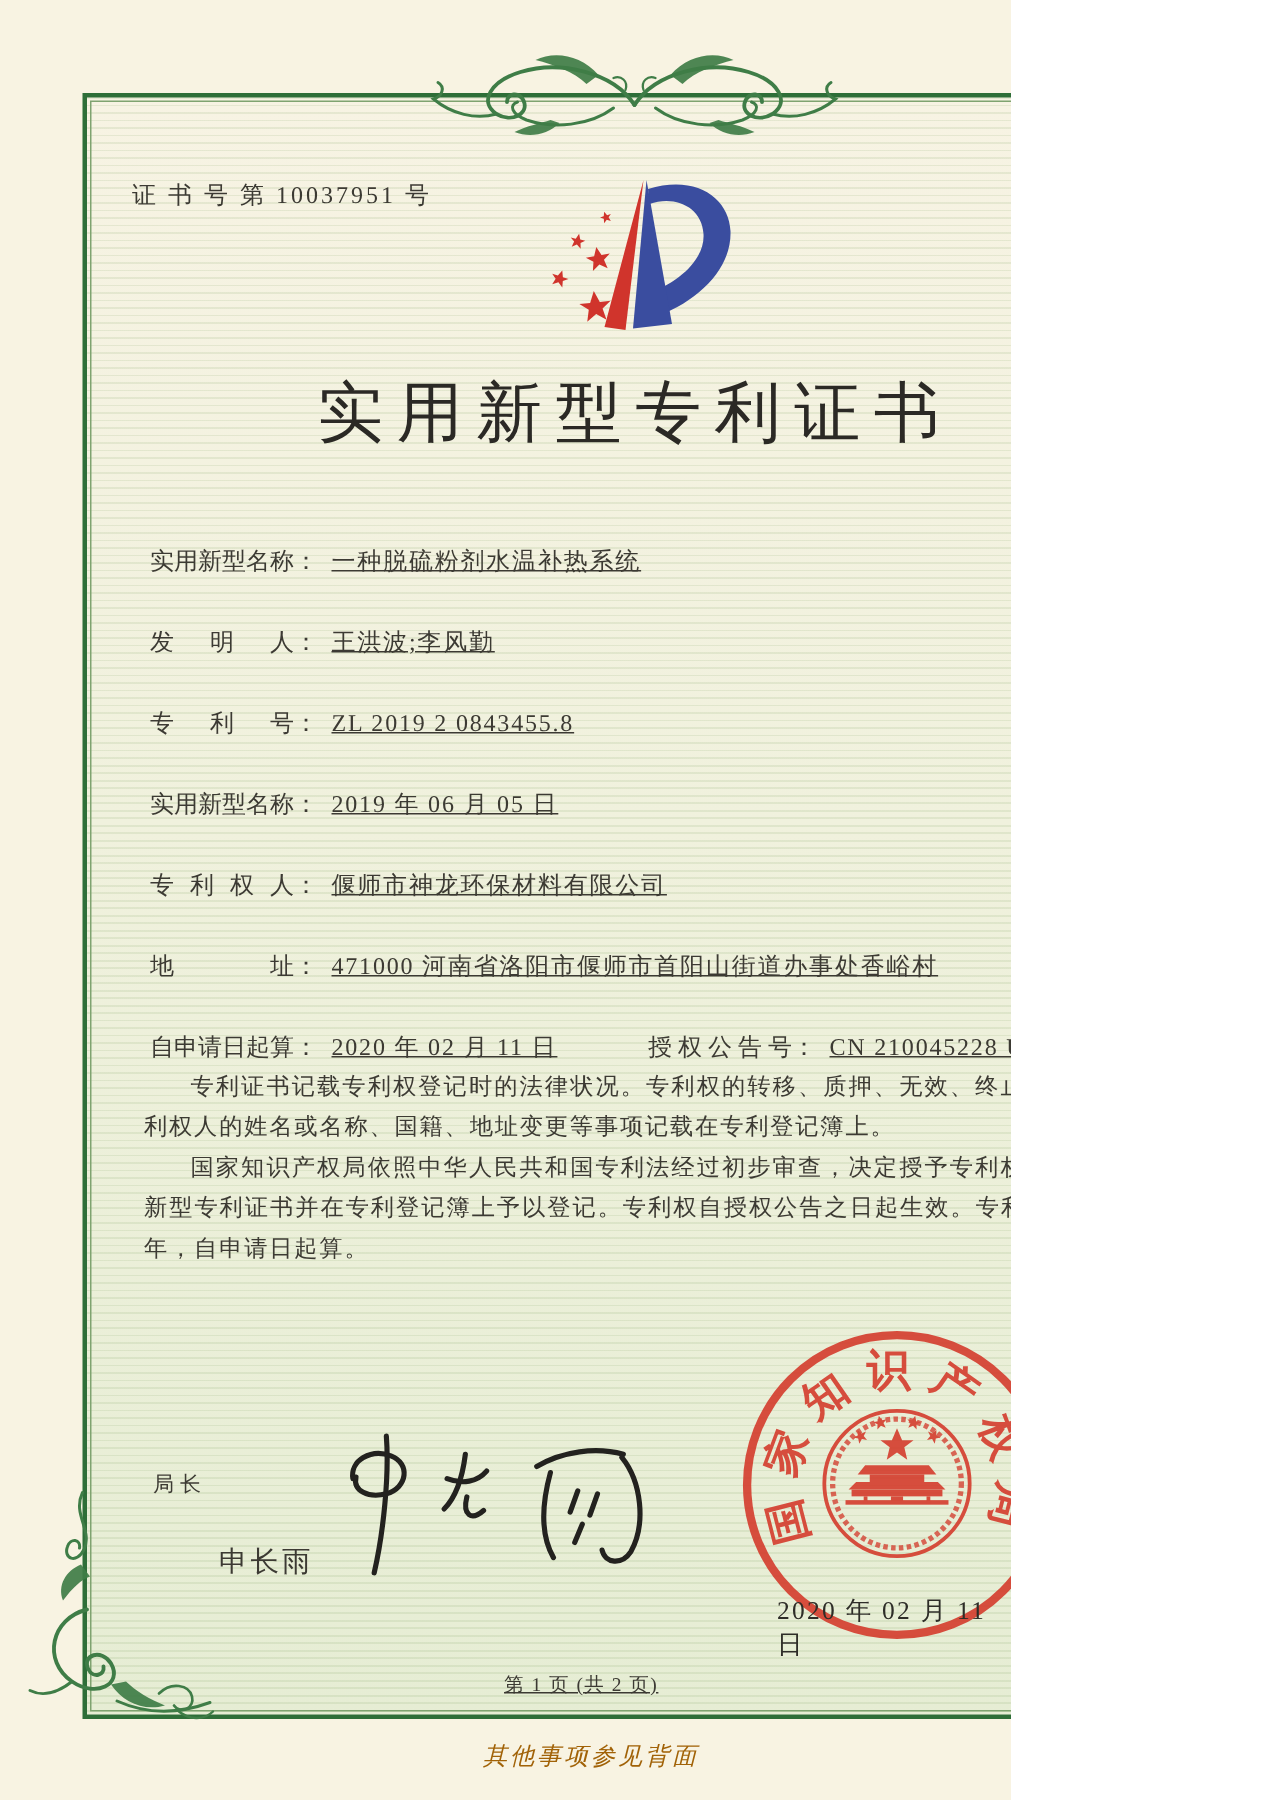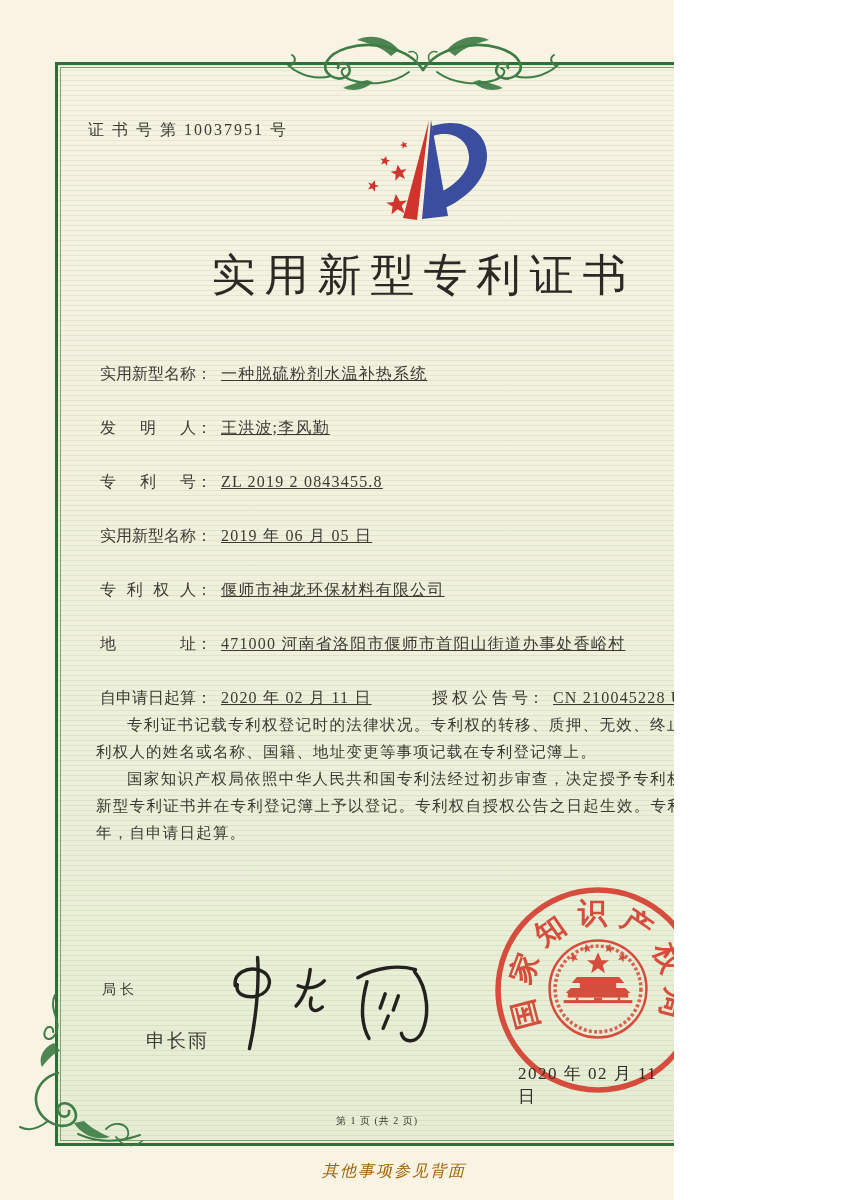"第 1 页 (共 2" .page-num { font-size: 10px -> 13px; text-decoration: none -> underline }
